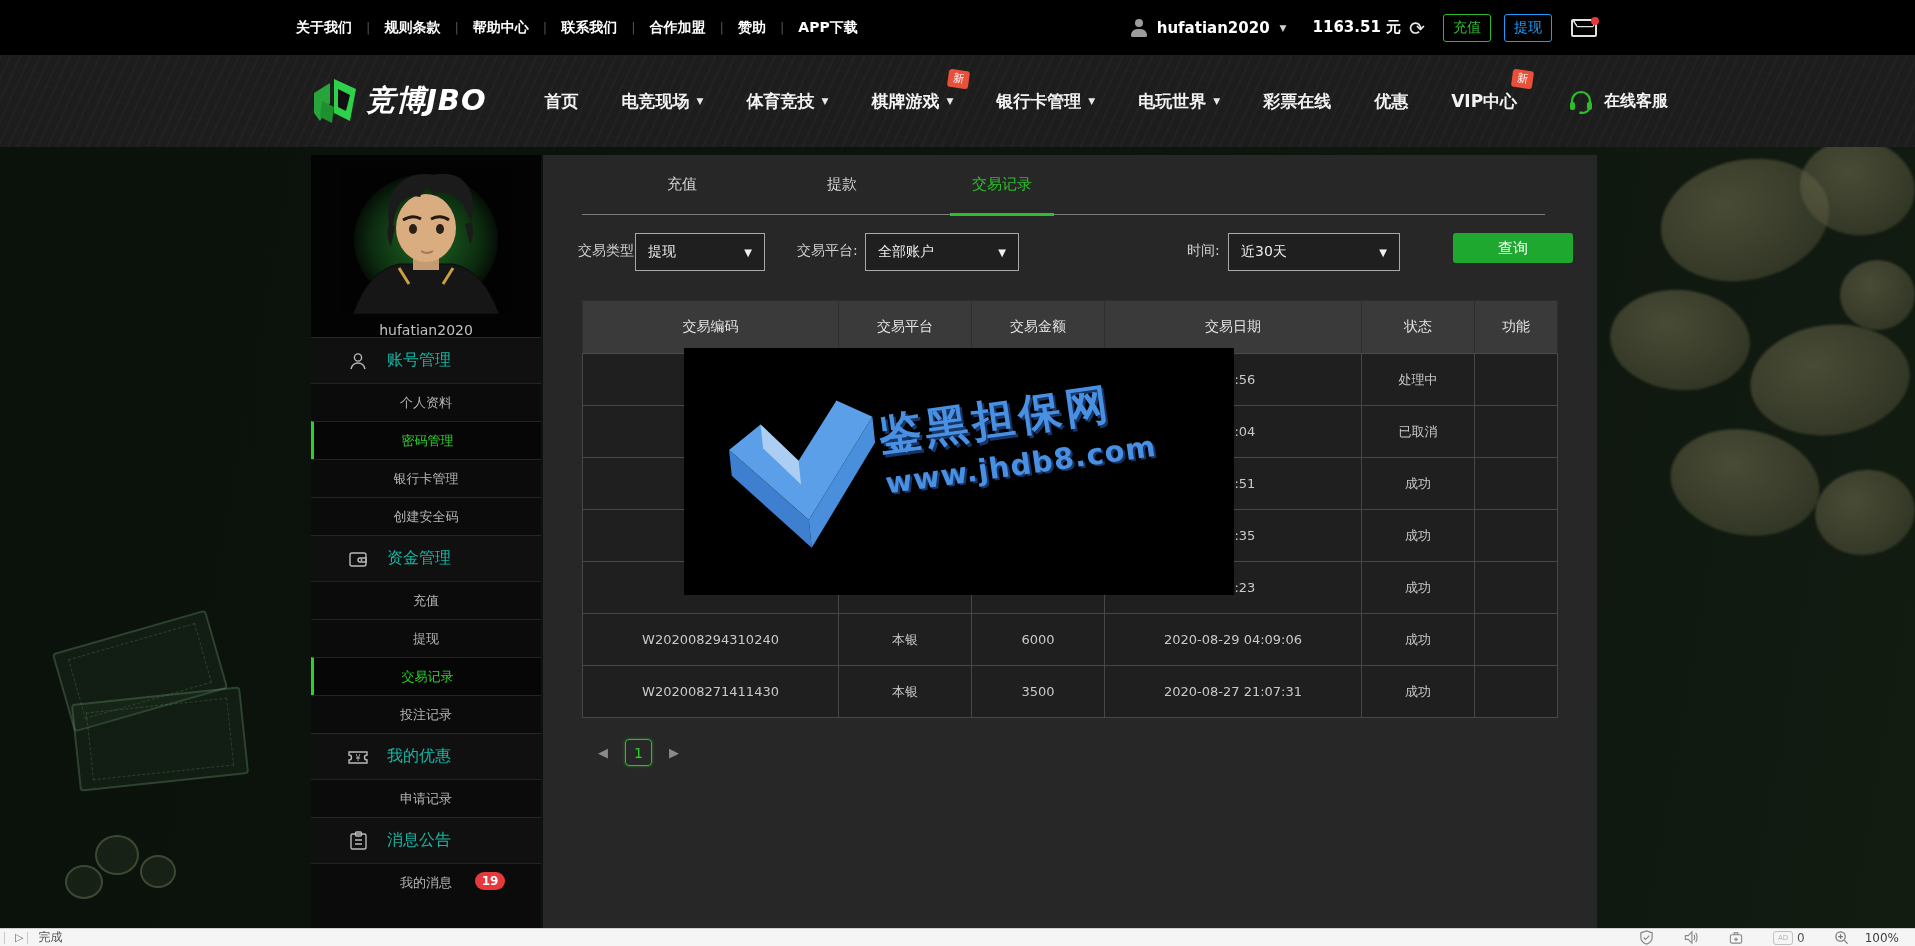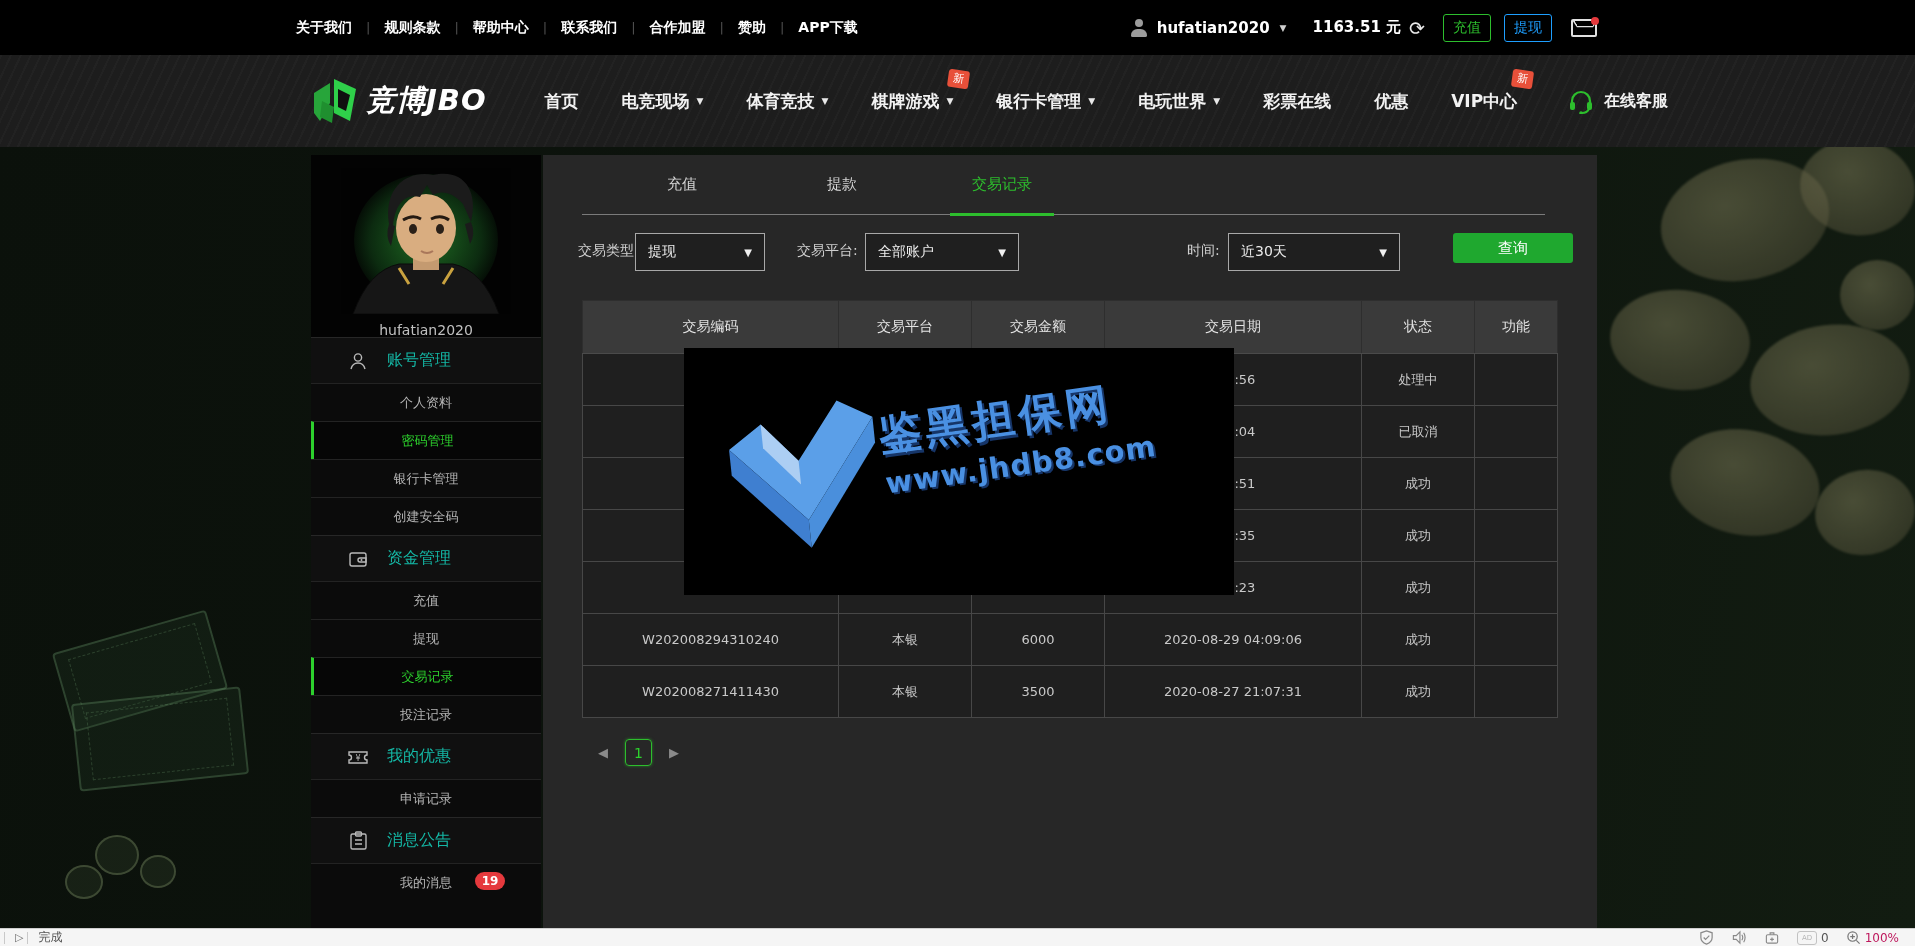"AD" .sb-right { gap: none -> 12px }
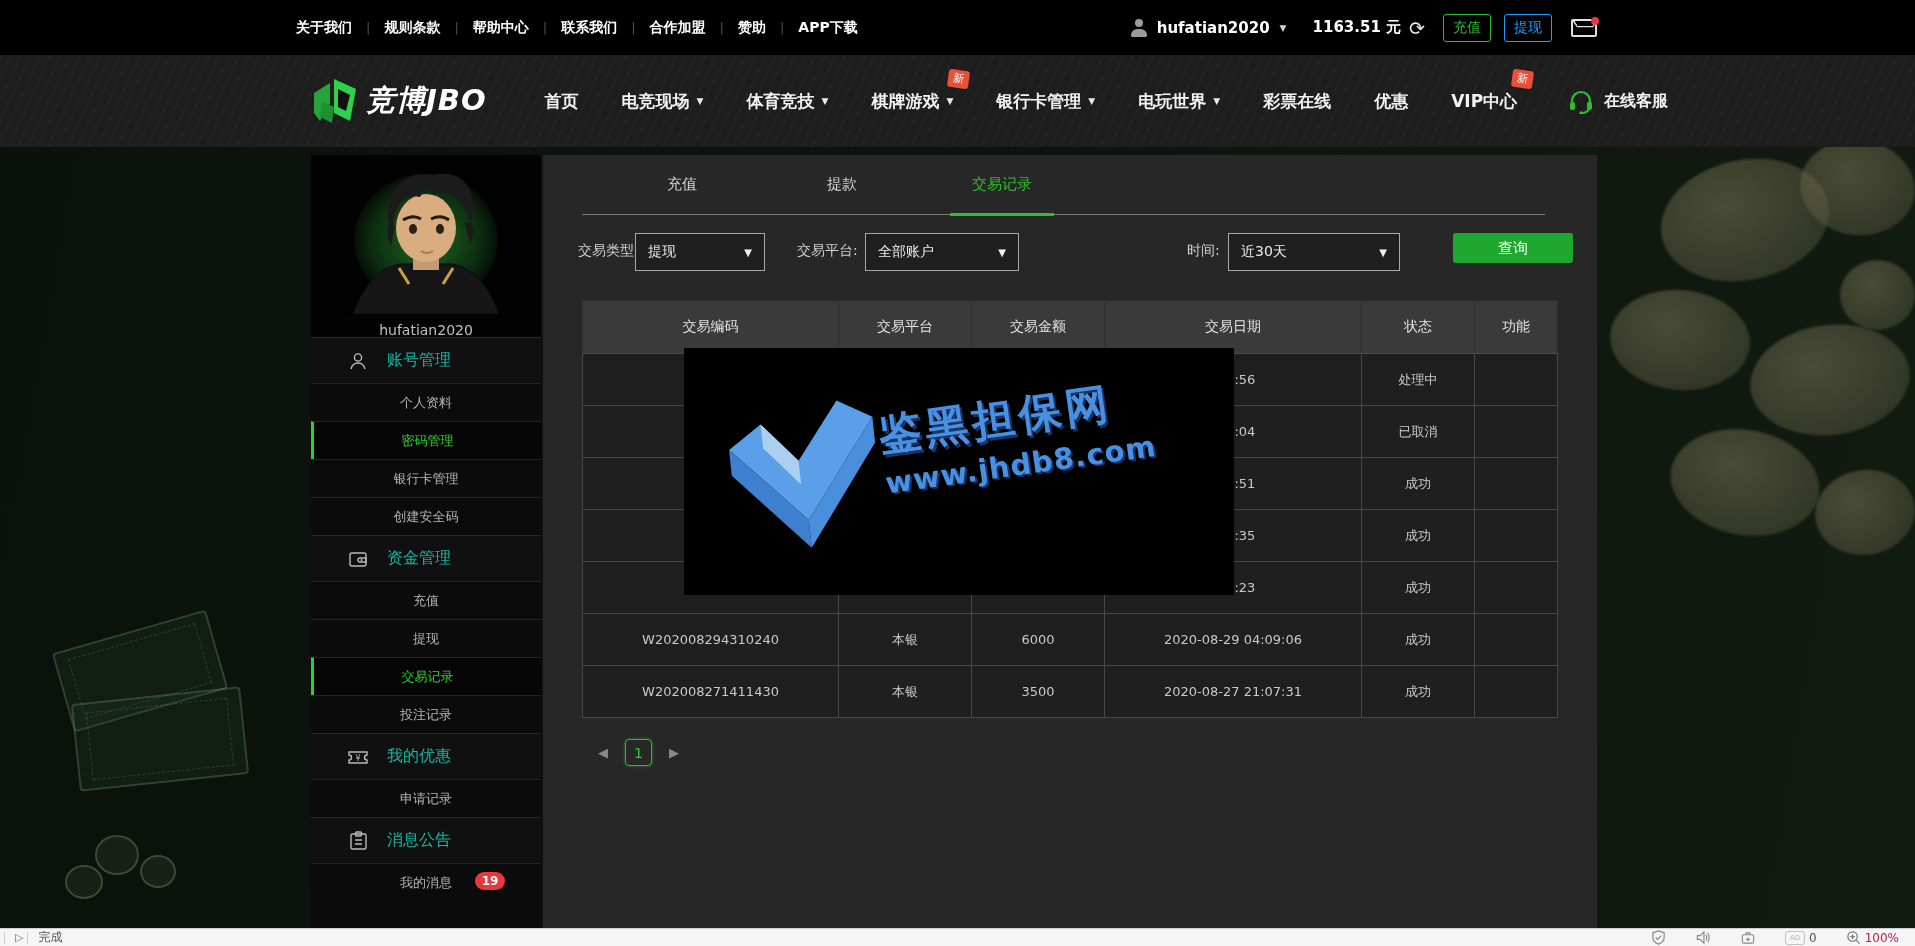"100%" .pct { color: #be185d -> #404040; margin-left: 4px -> 16px }
